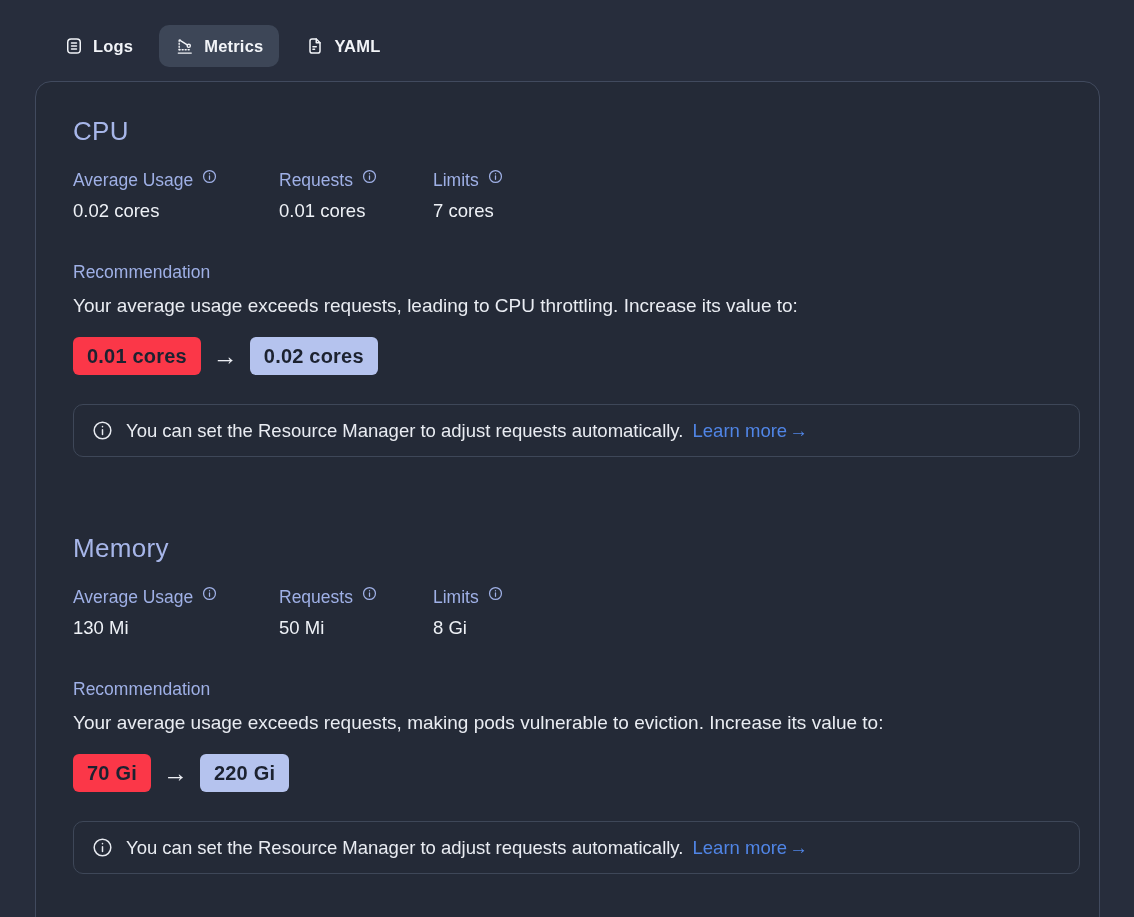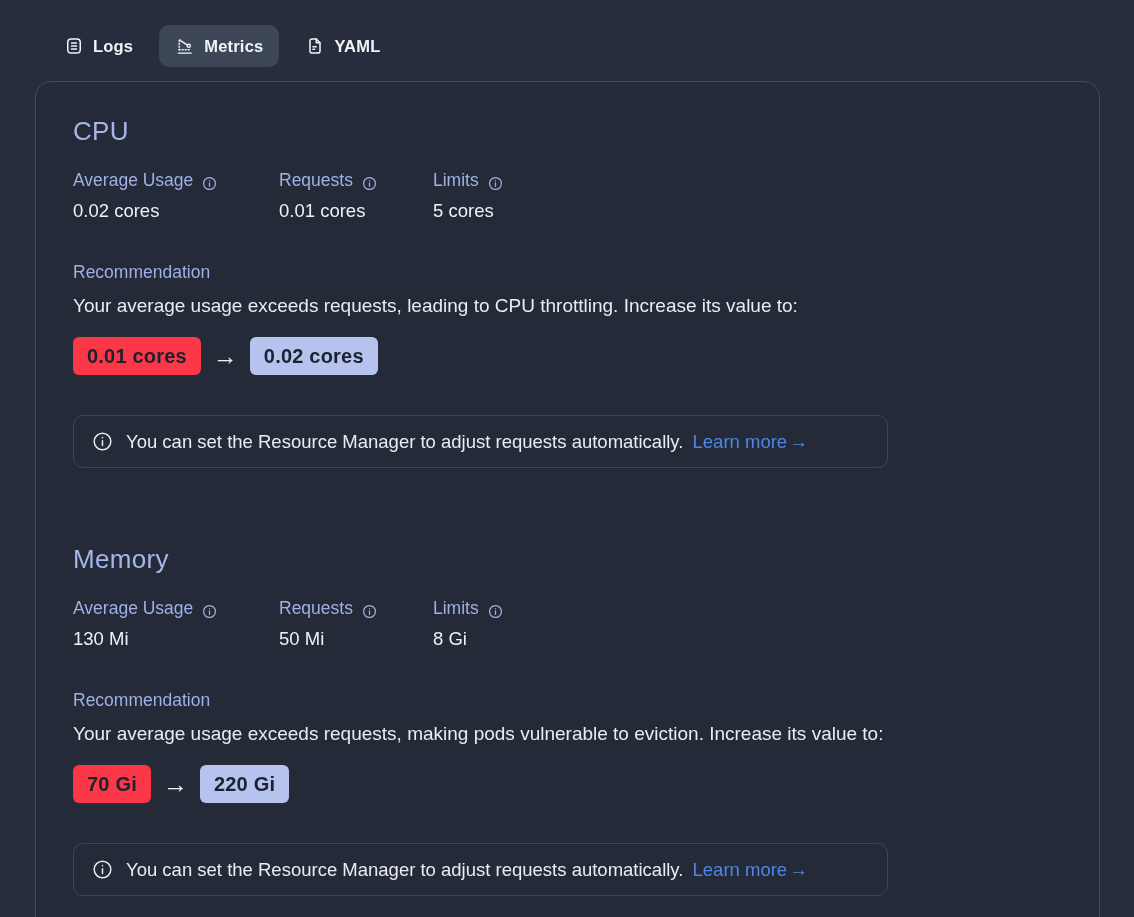"Average Usage" .stat-label { align-items: flex-end -> flex-start }
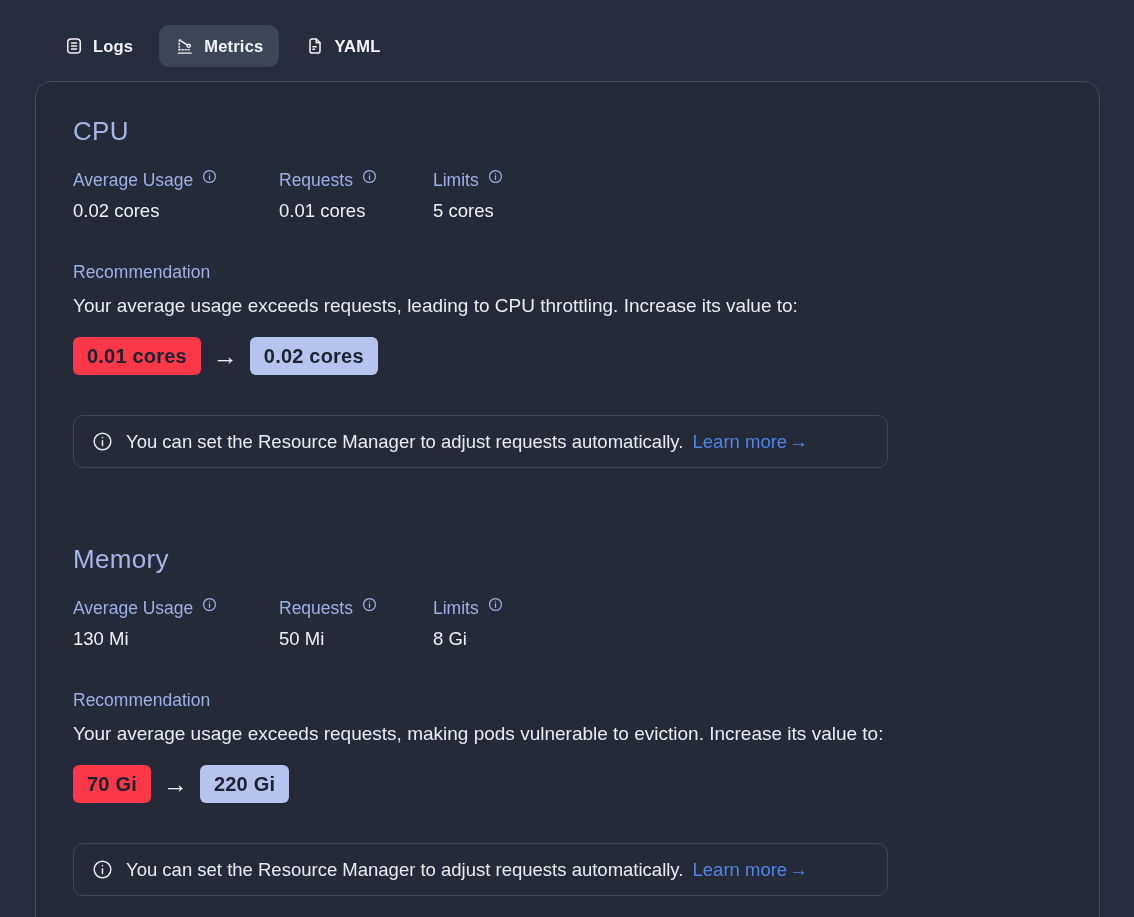"5 cores" div.stat-value { text: 5 -> 7 }
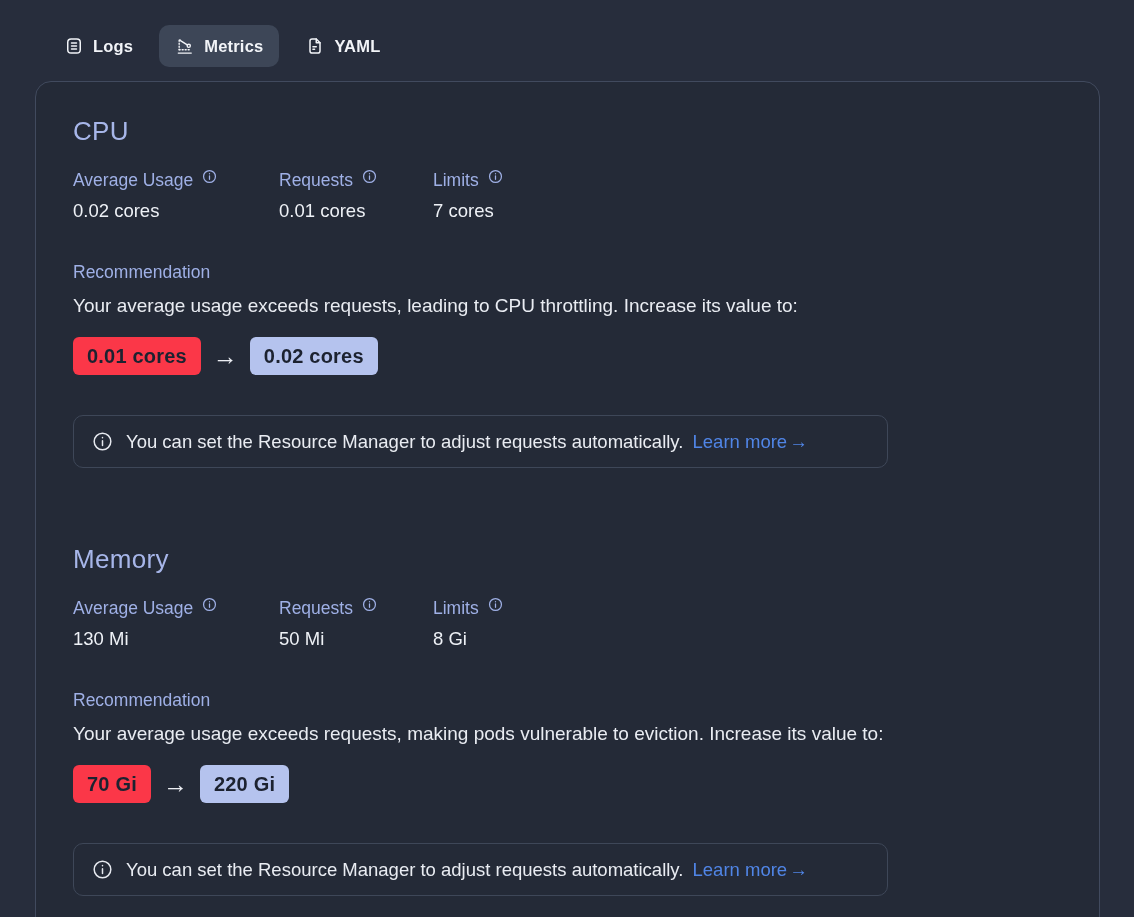"You can set the Resource" .info-box { margin-top: 40px -> 29px; width: 815px -> 1007px }
